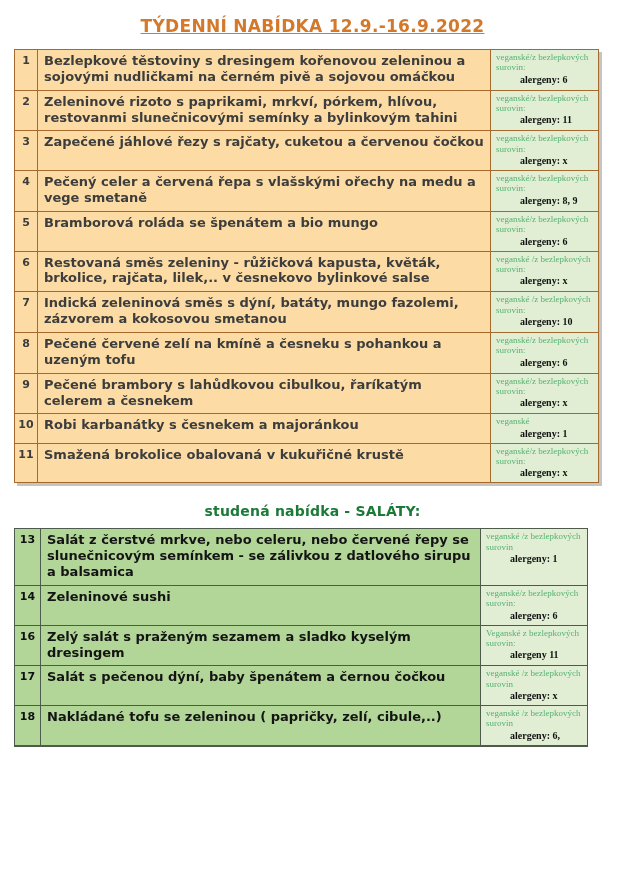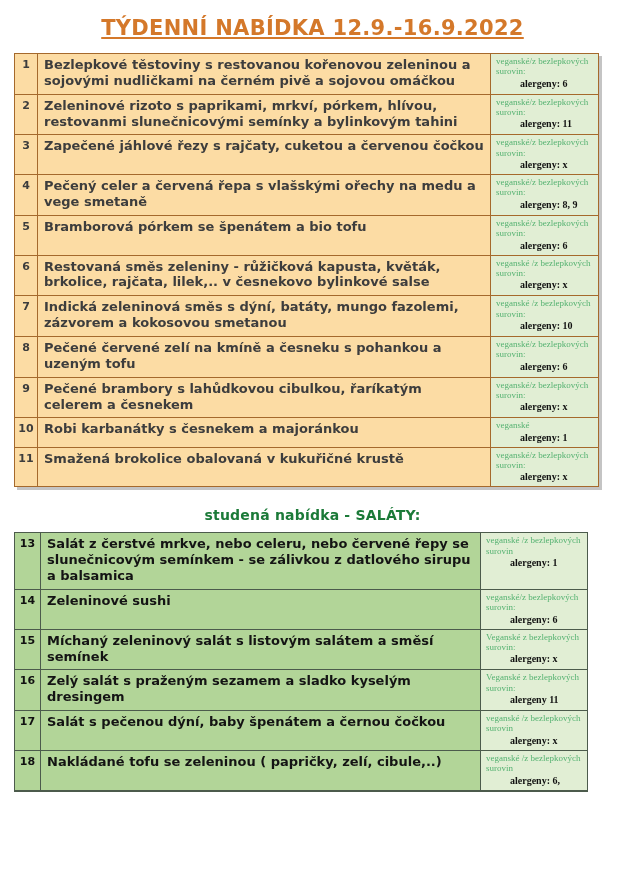"TÝDENNÍ NABÍDKA 12.9.-16.9.2022" h1.title { font-size: 21px -> 17px }
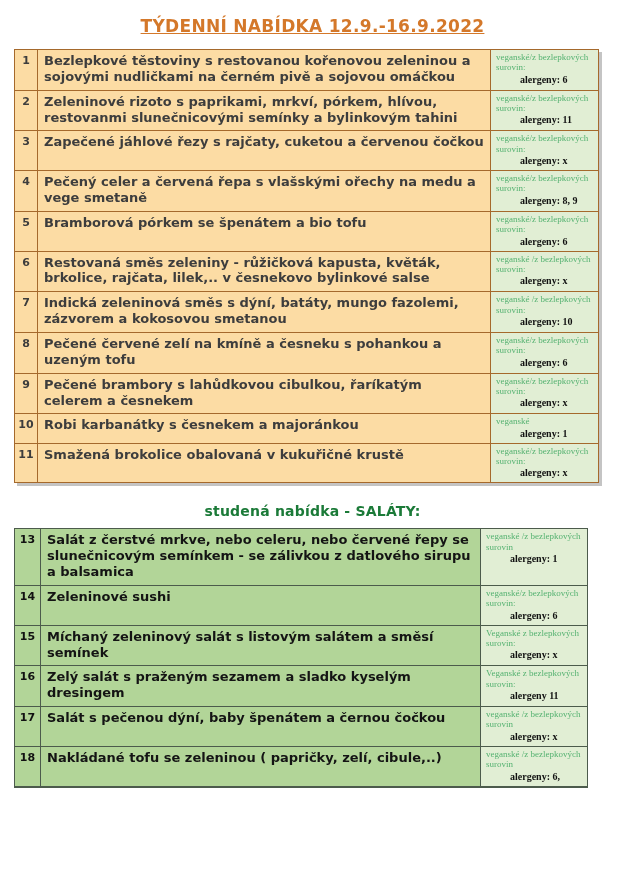"Bezlepkové těstoviny s restovanou" td.dish { text: restovanou -> dresingem }
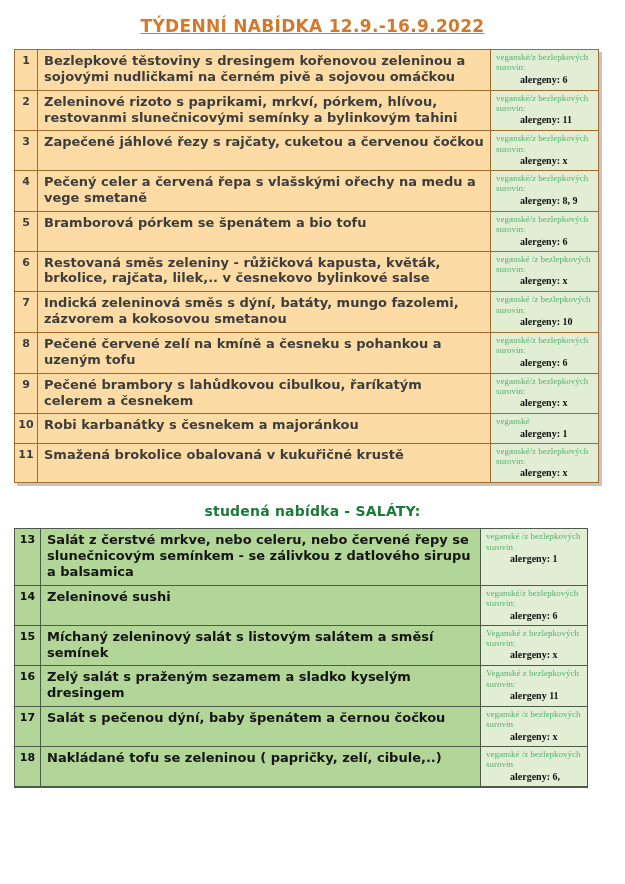"Bramborová pórkem se špenátem a" td.dish { text: pórkem se špenátem a bio tofu -> roláda se špenátem a bio mungo }
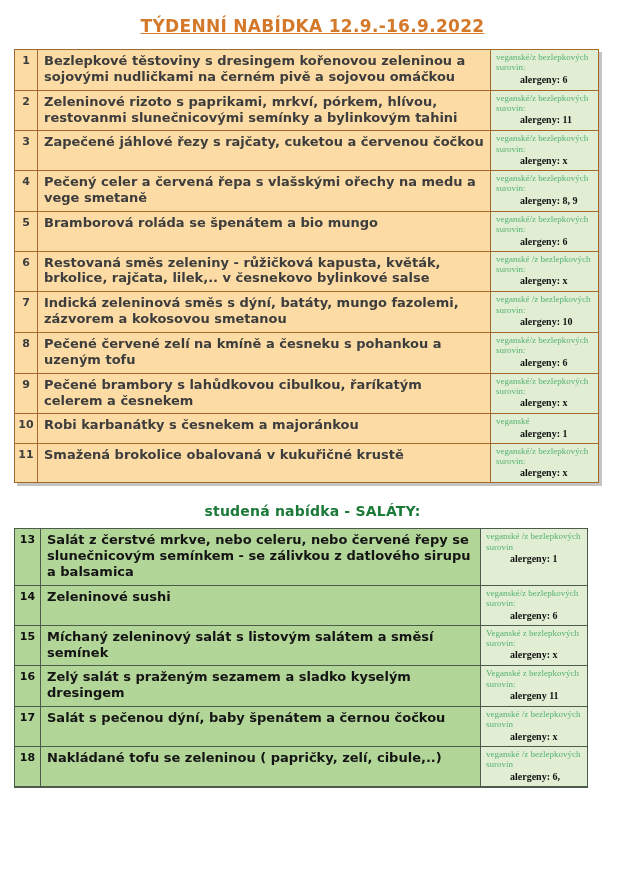"15" tr { html: <tr> <td>15</td> <td>Míchaný zeleninový salát s listovým salátem a směsí semínek</td> <td> <div>Veganské z bezlepkových surovin:</div> <div>alergeny: x</div> </td> </tr> -> none }
